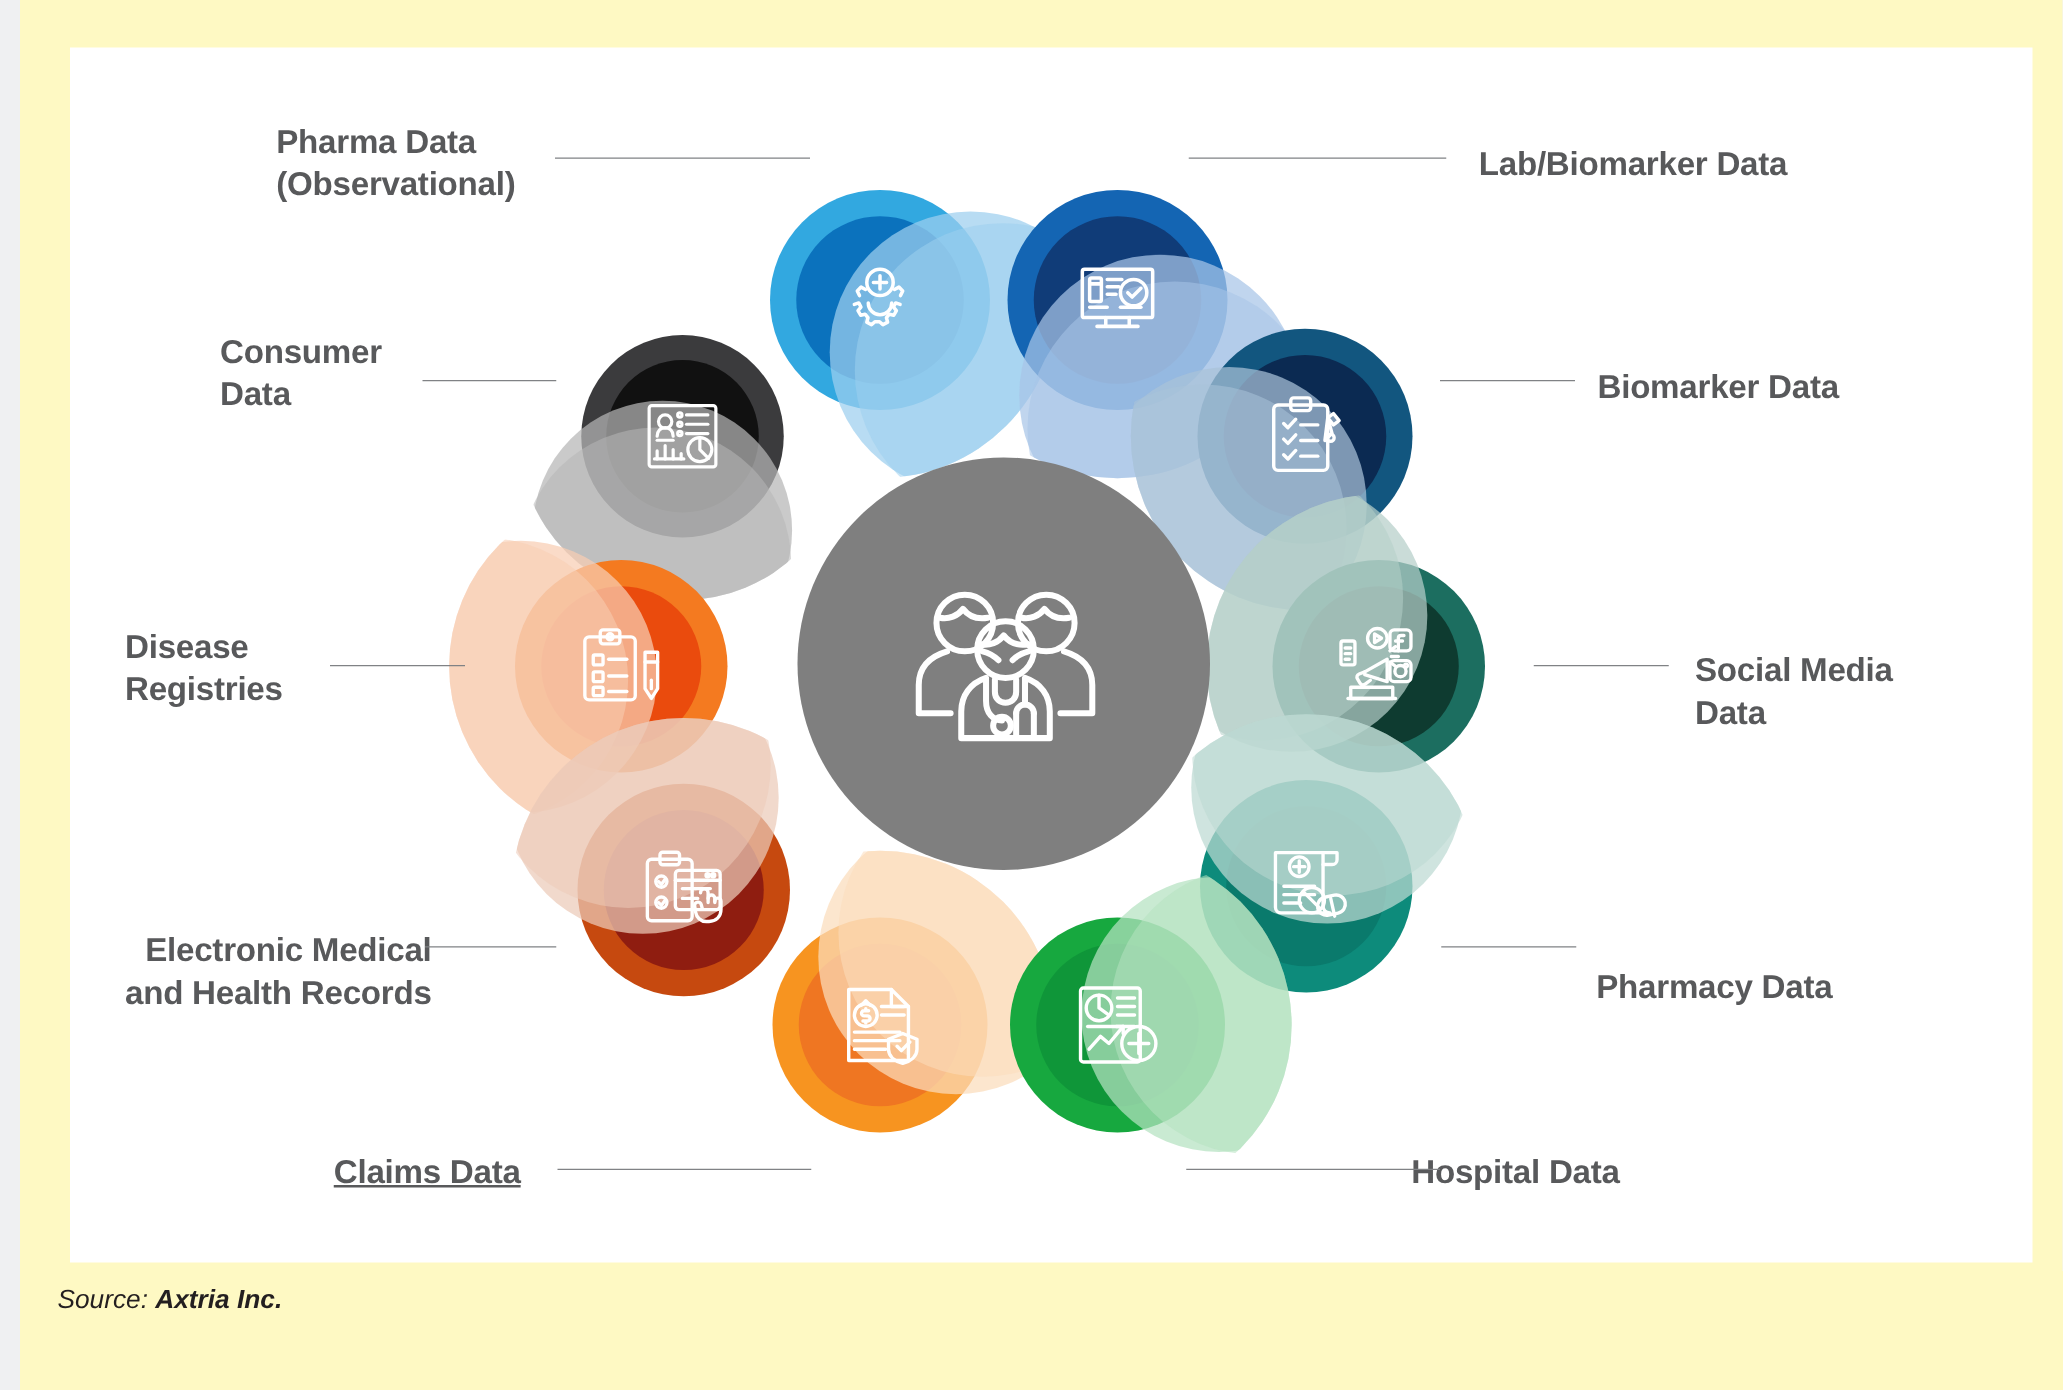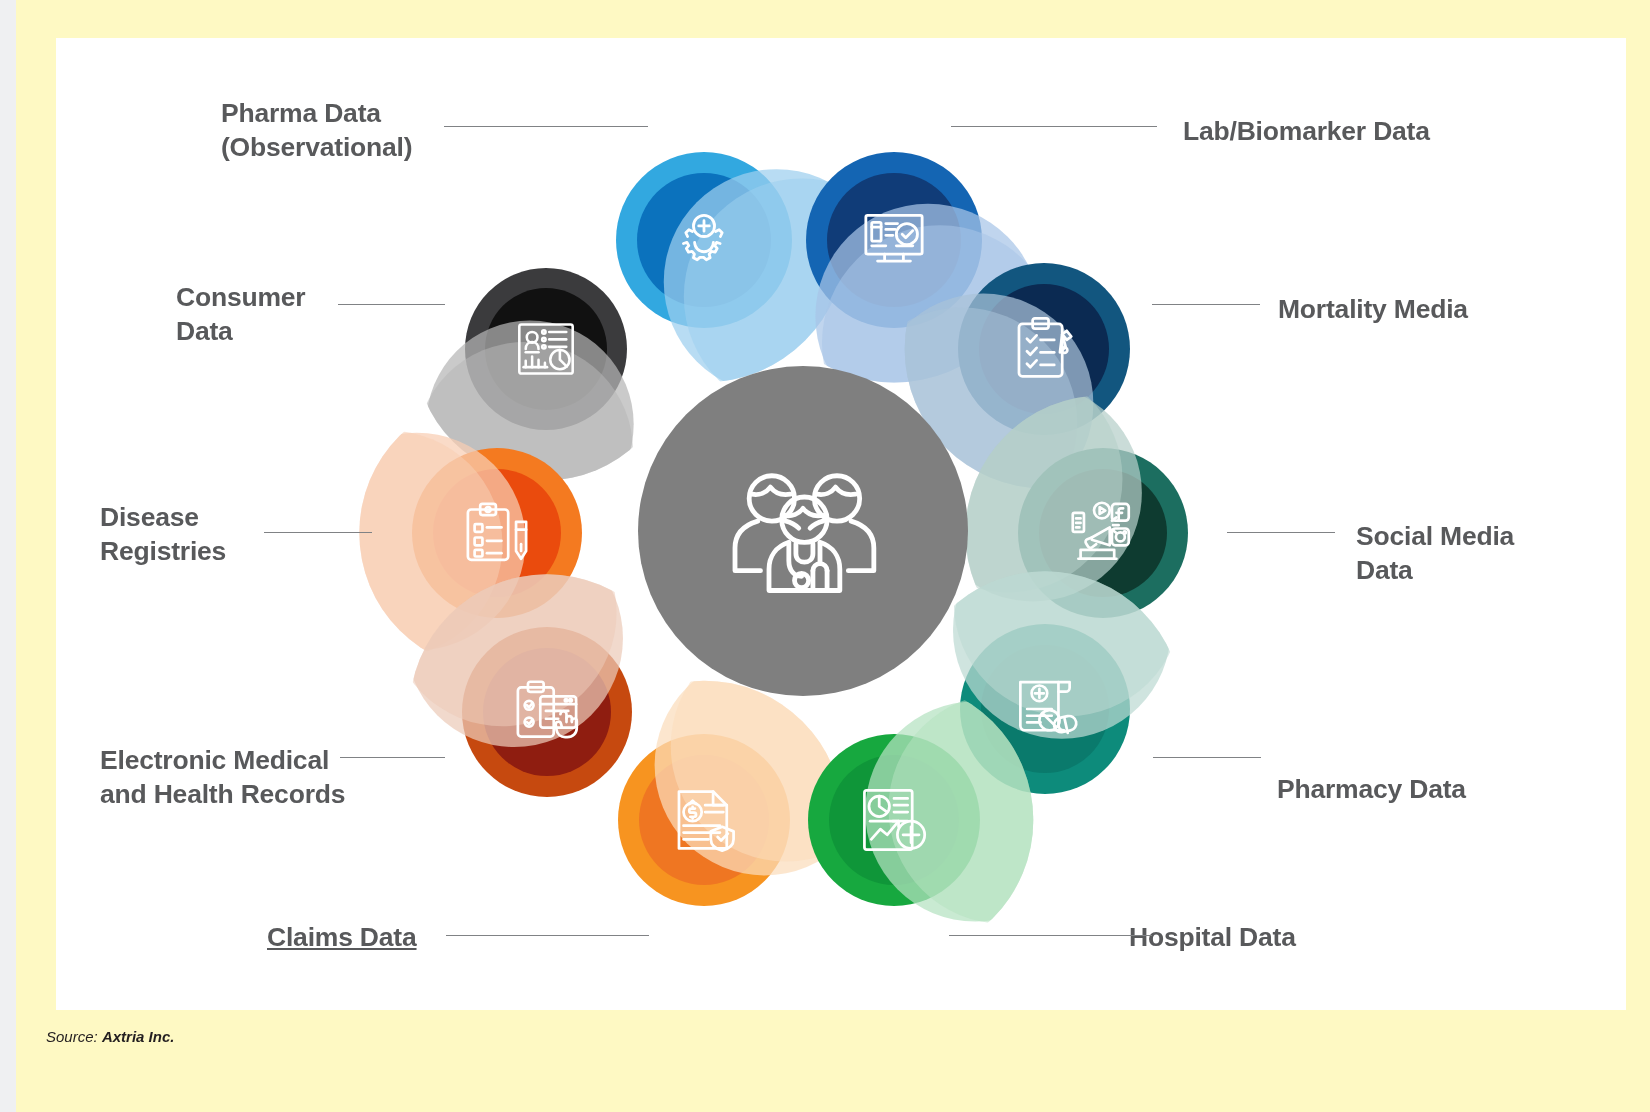"Consumer" div.label { top: 280px -> 264px }
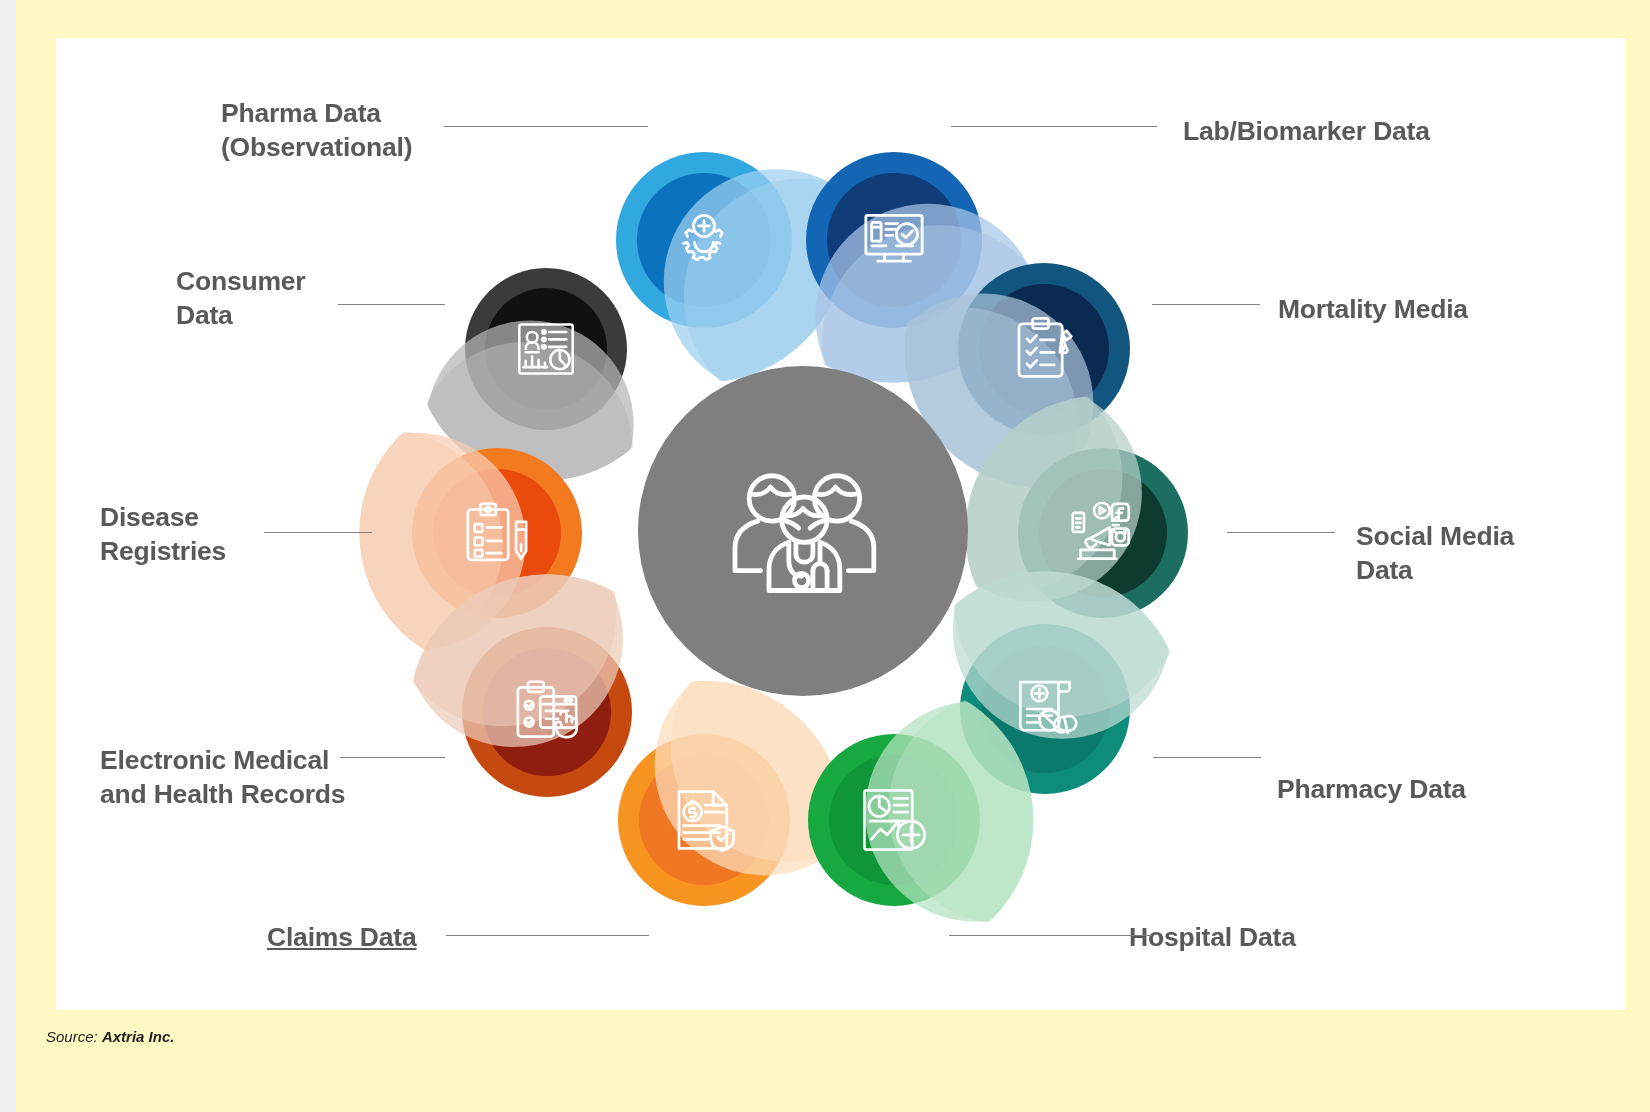"Mortality Media" div.label { text: Mortality Media -> Biomarker Data }
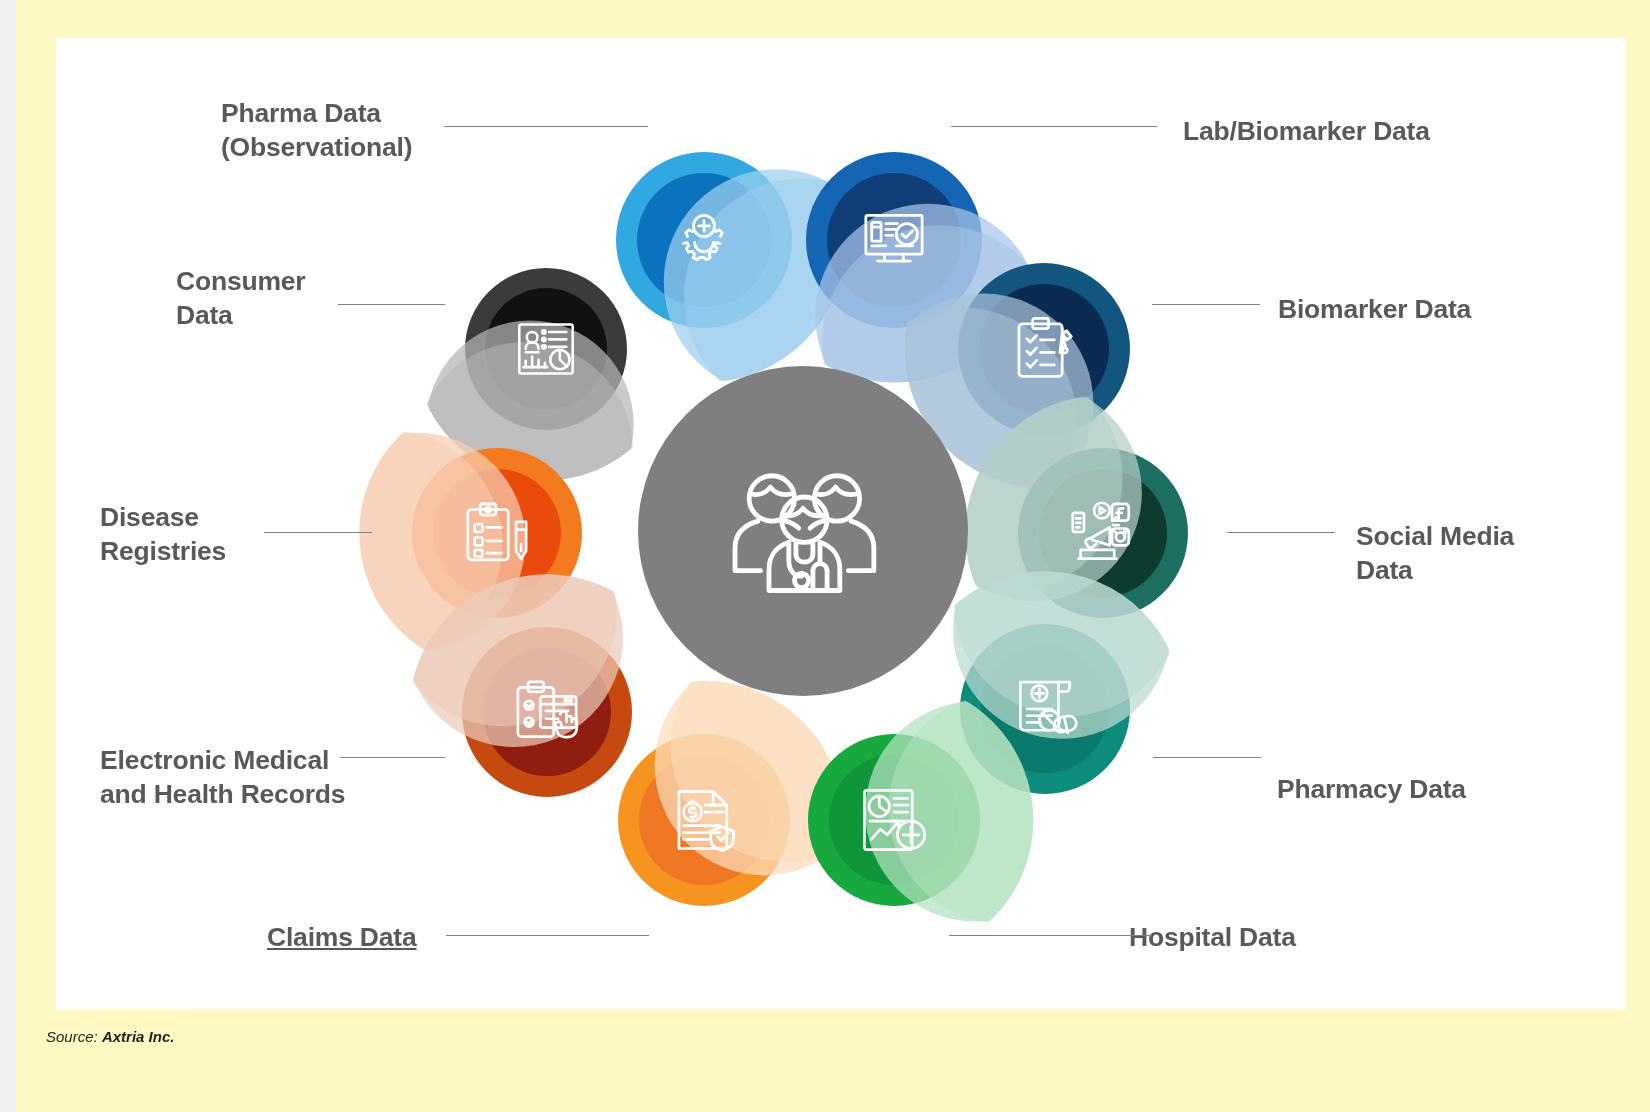"Electronic Medical" div.label { text-align: none -> right }
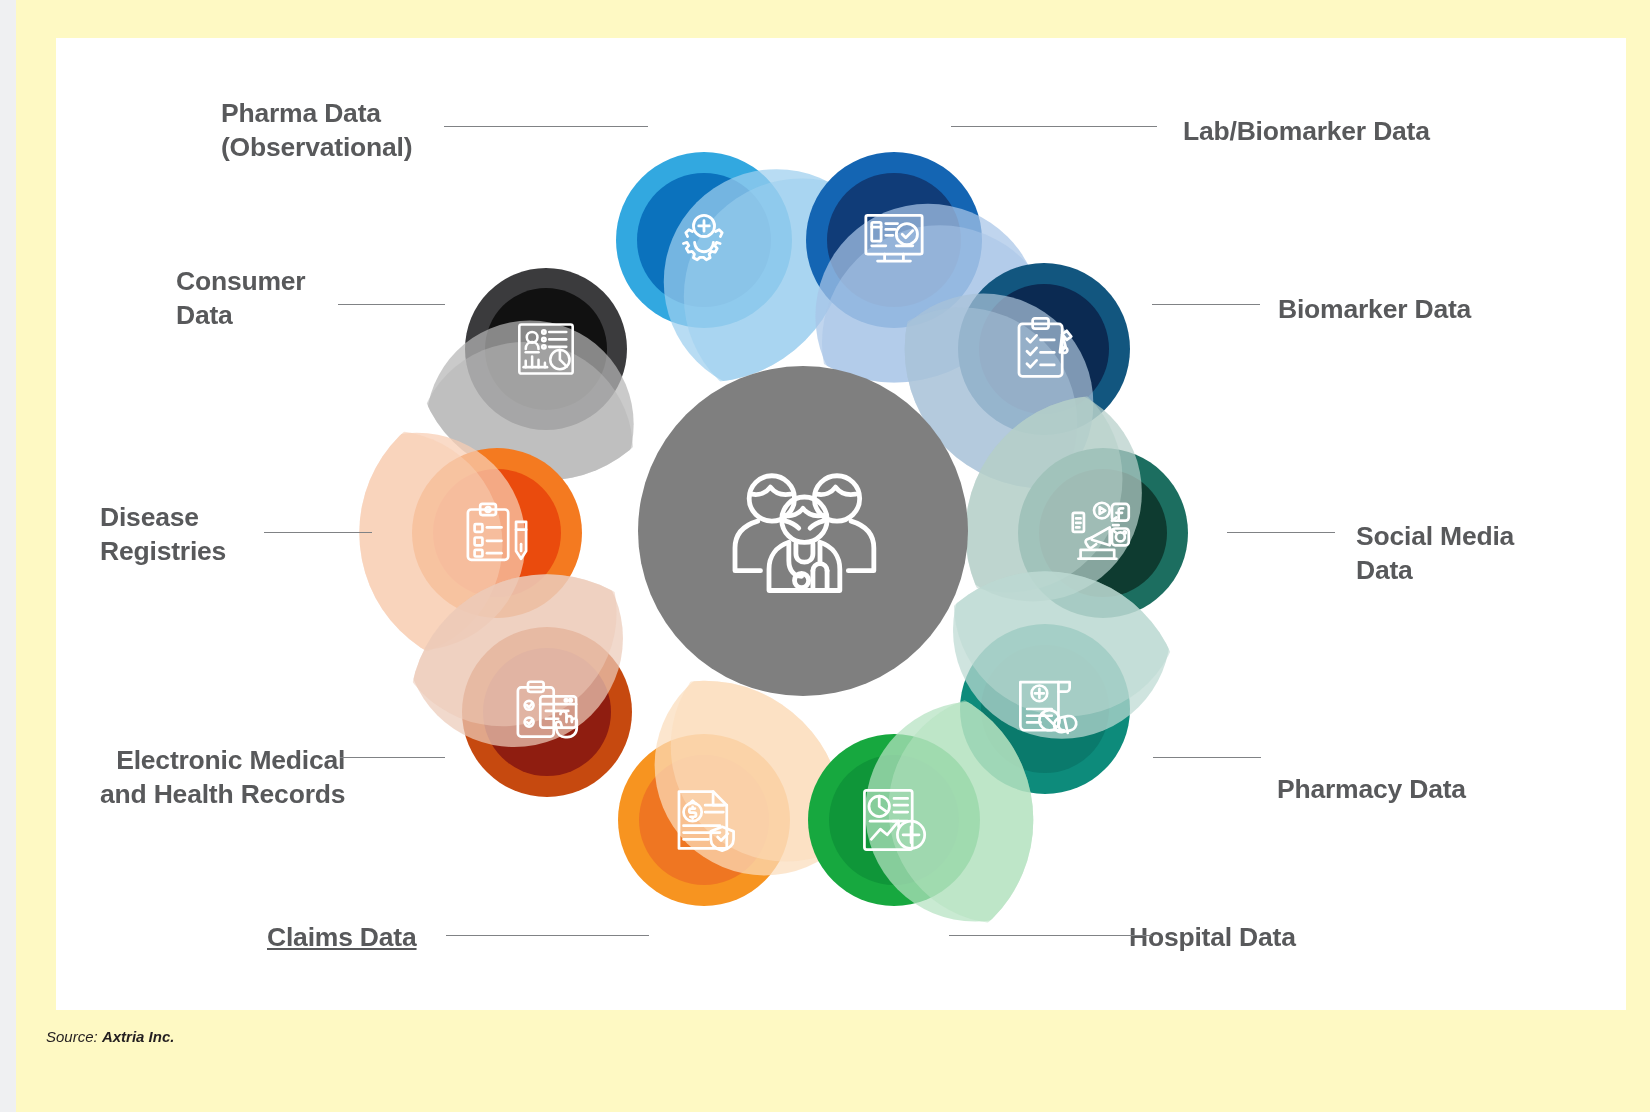"Source: Axtria Inc." #source { font-size: 15px -> 21px }
